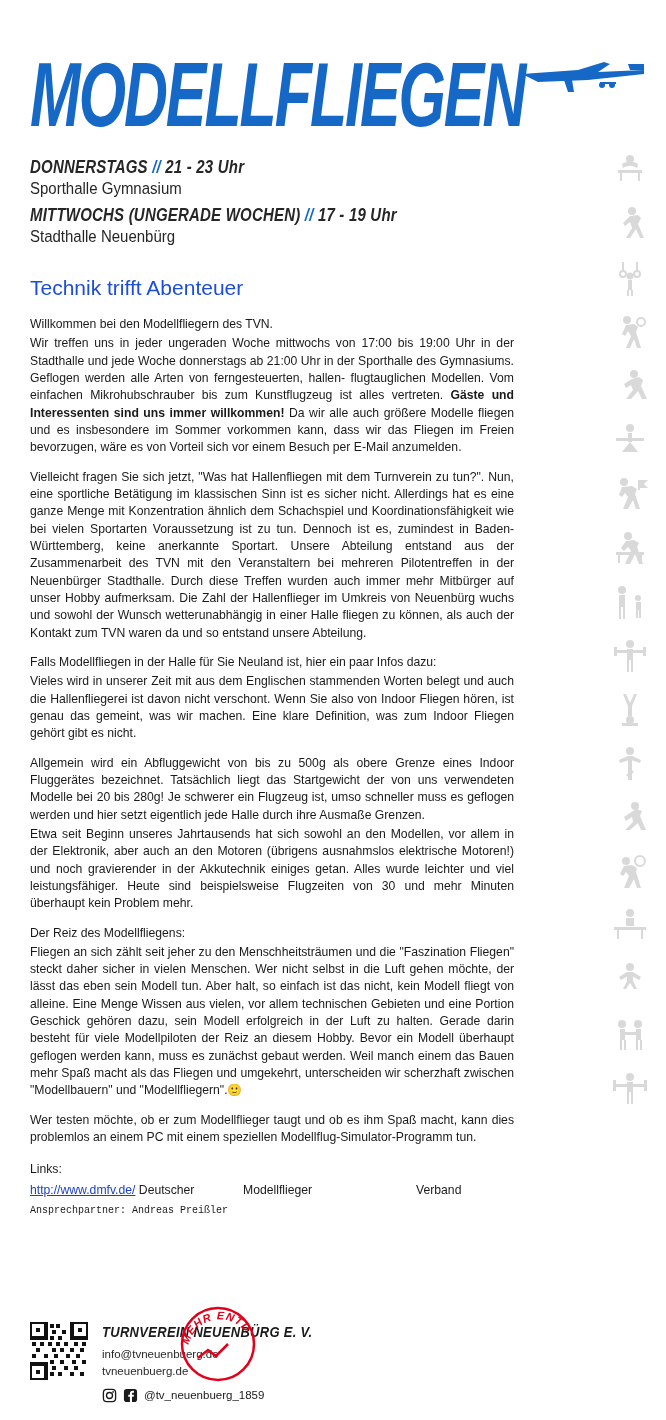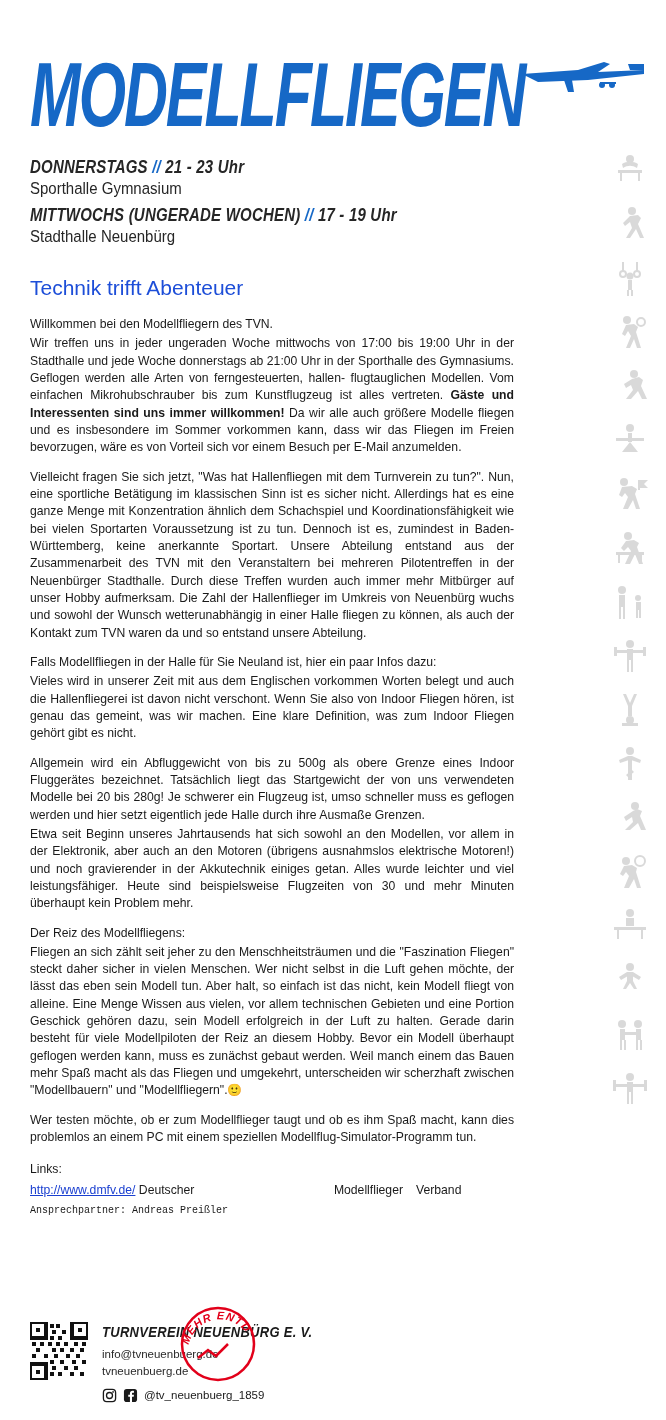"Vieles wird in unserer Zeit" p.body { text: vorkommen -> stammenden }
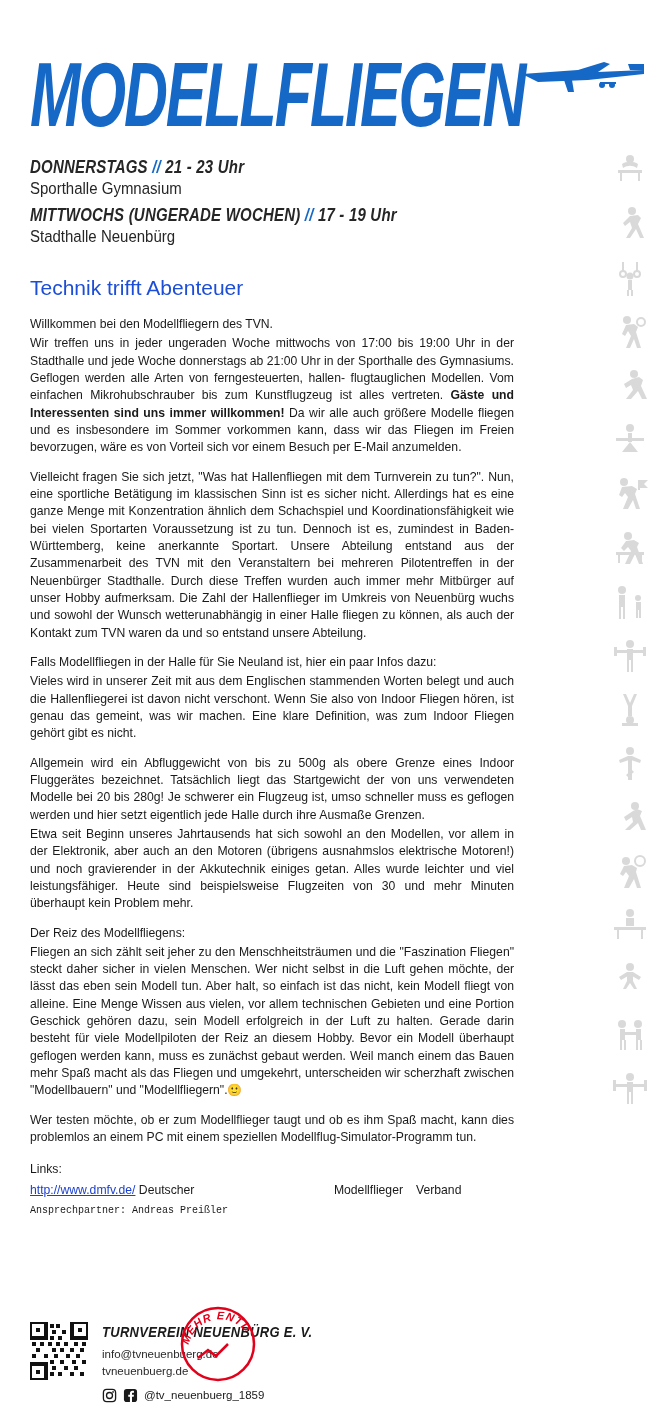"Modellflieger" .links-row .c2 { text-align: right -> none }
